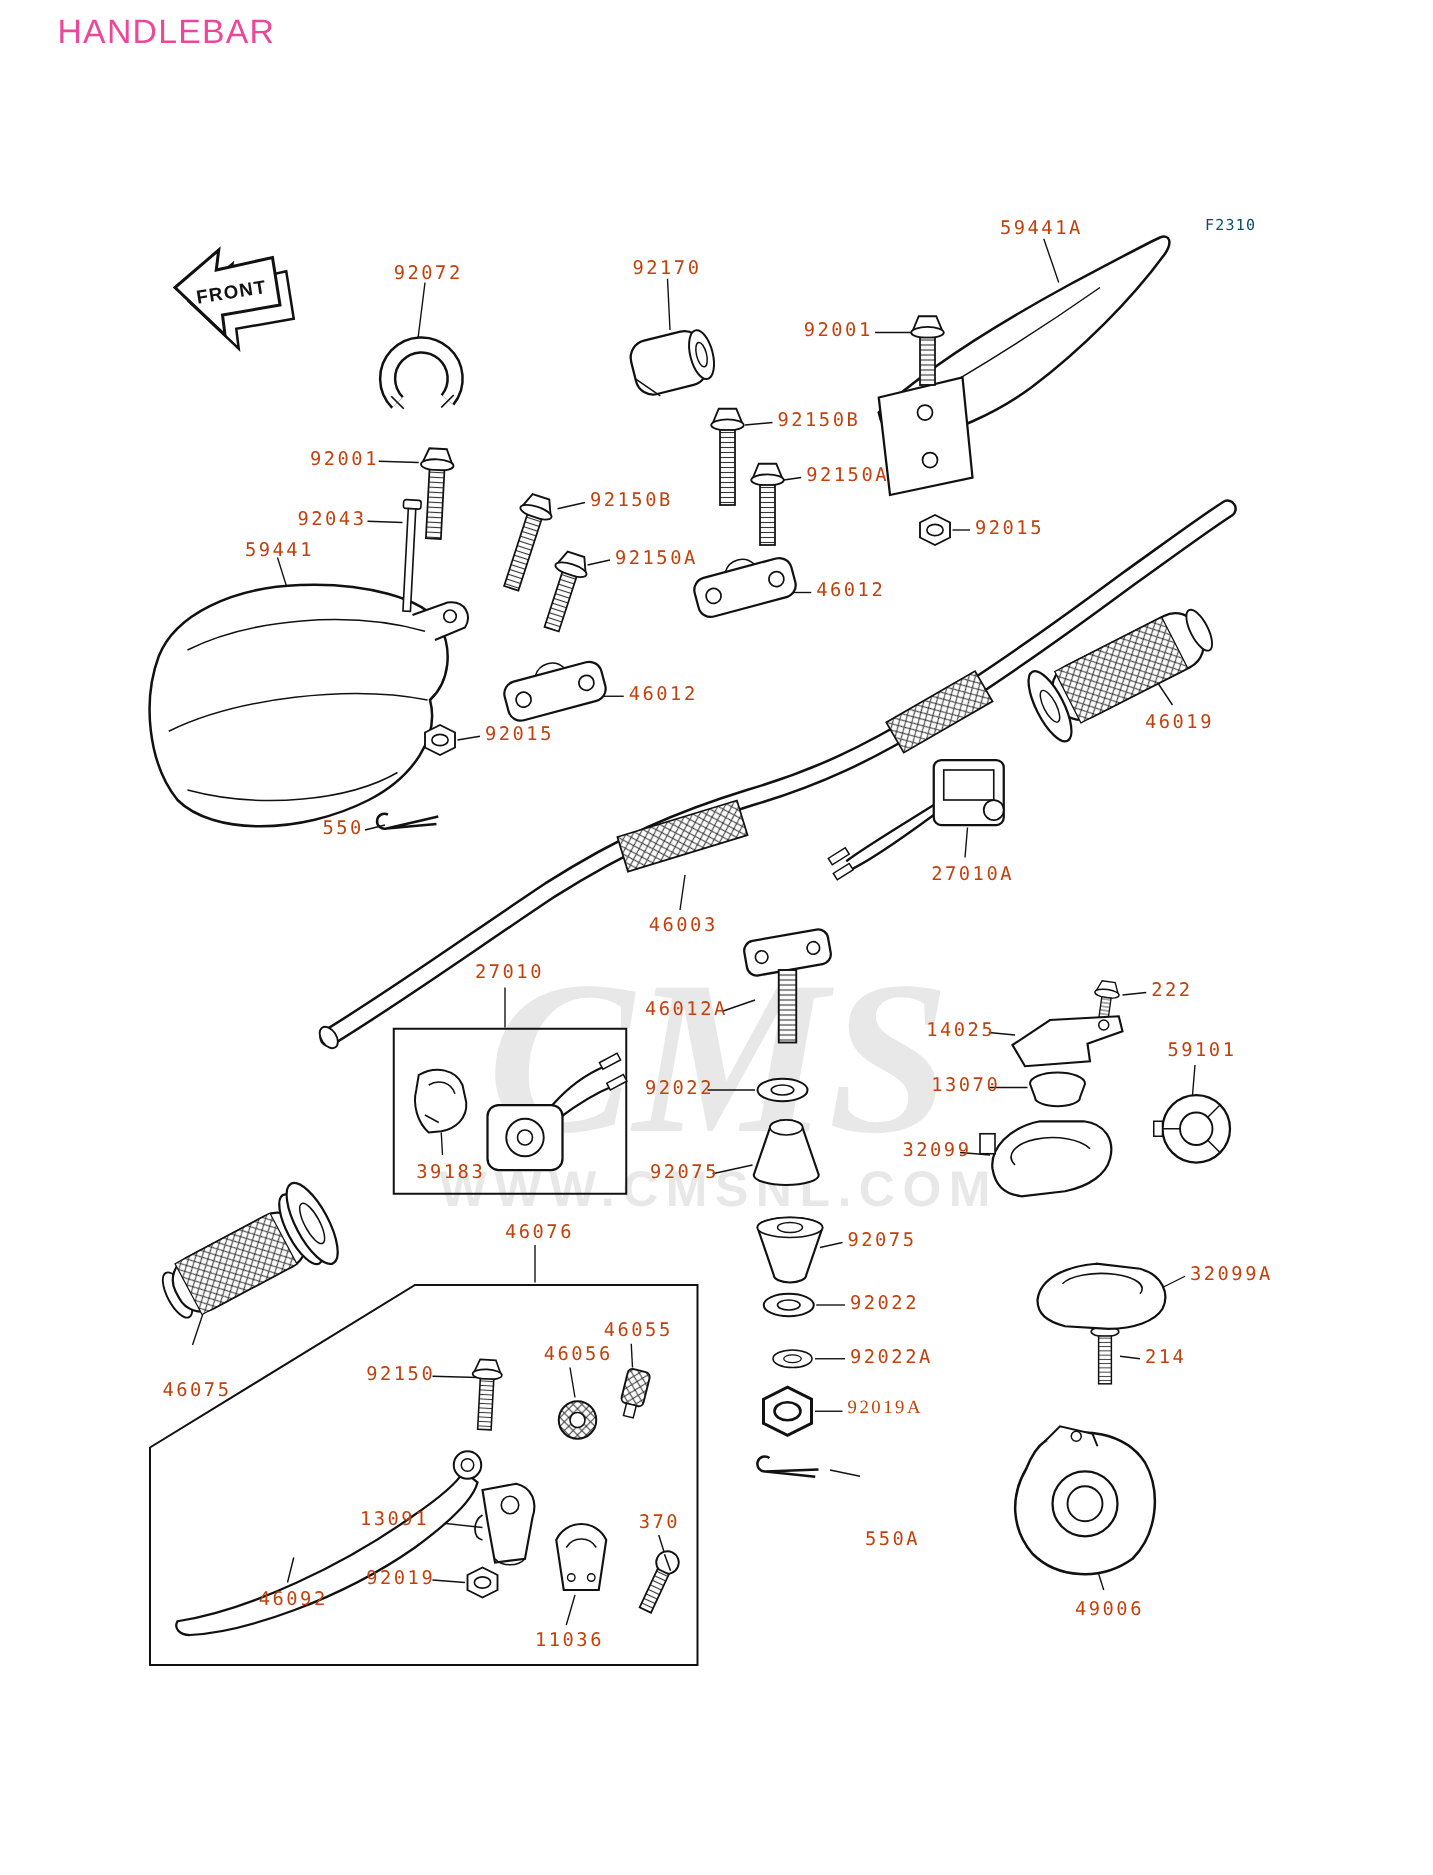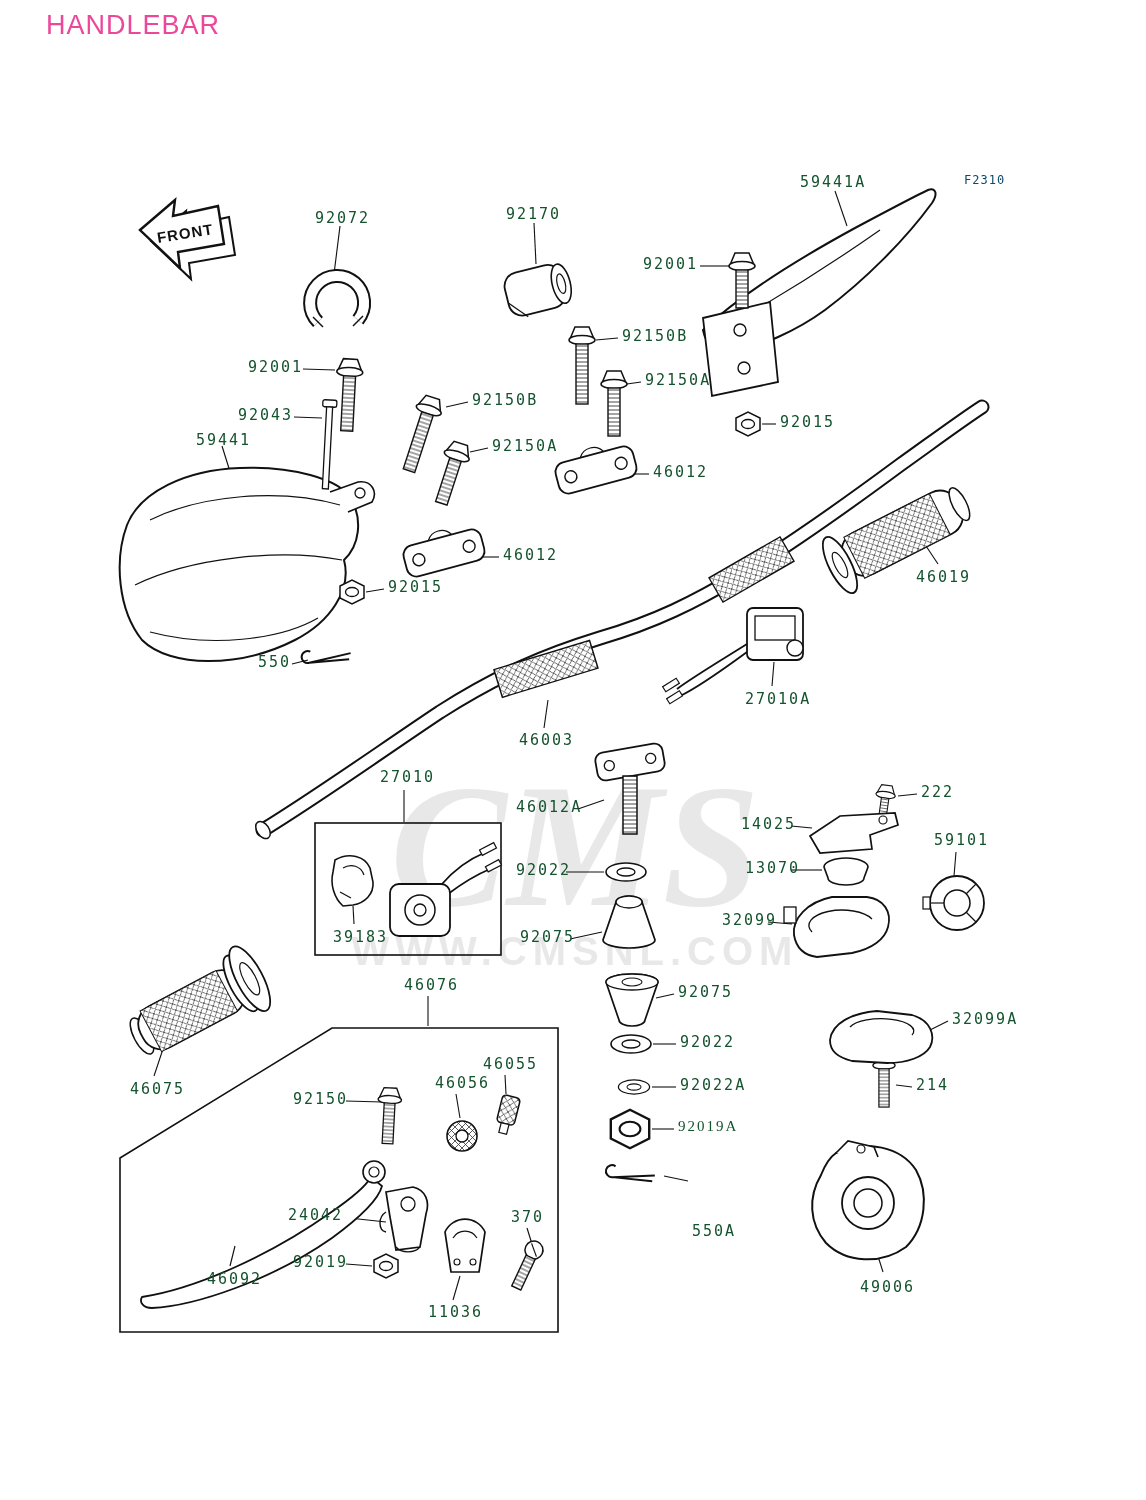"59441A" .part-label { color: #14532d -> #c2410c }
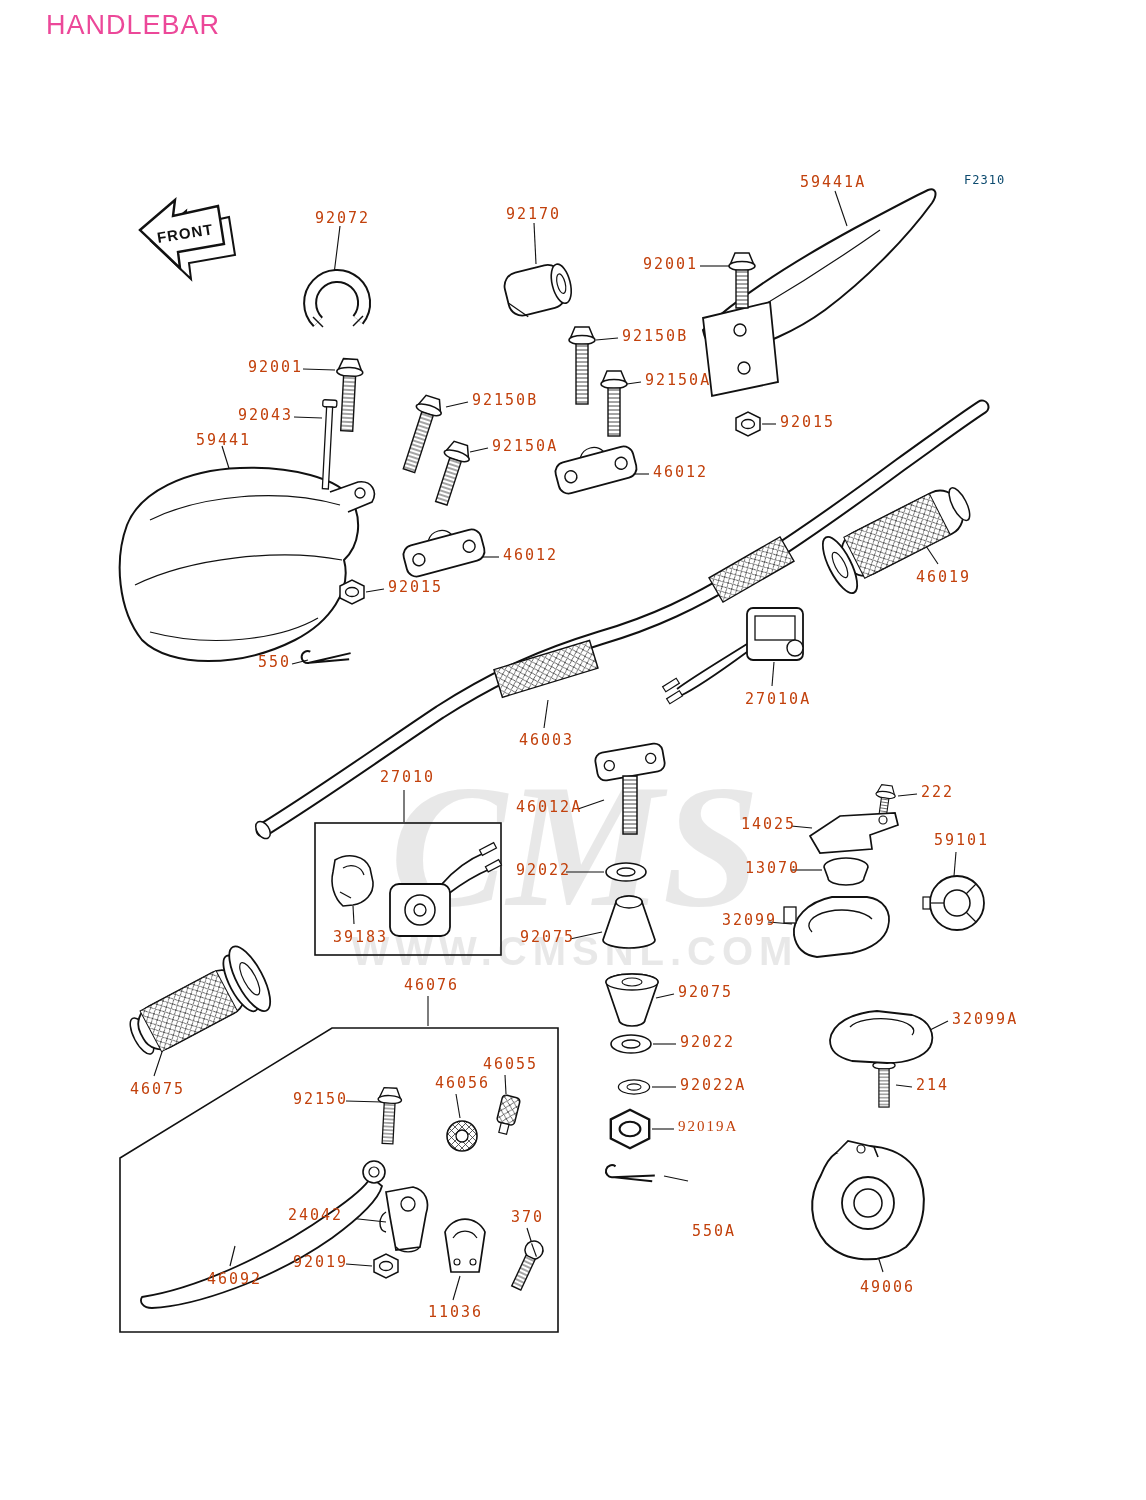"46075" span.part-label { top: 1080px -> 1103px }
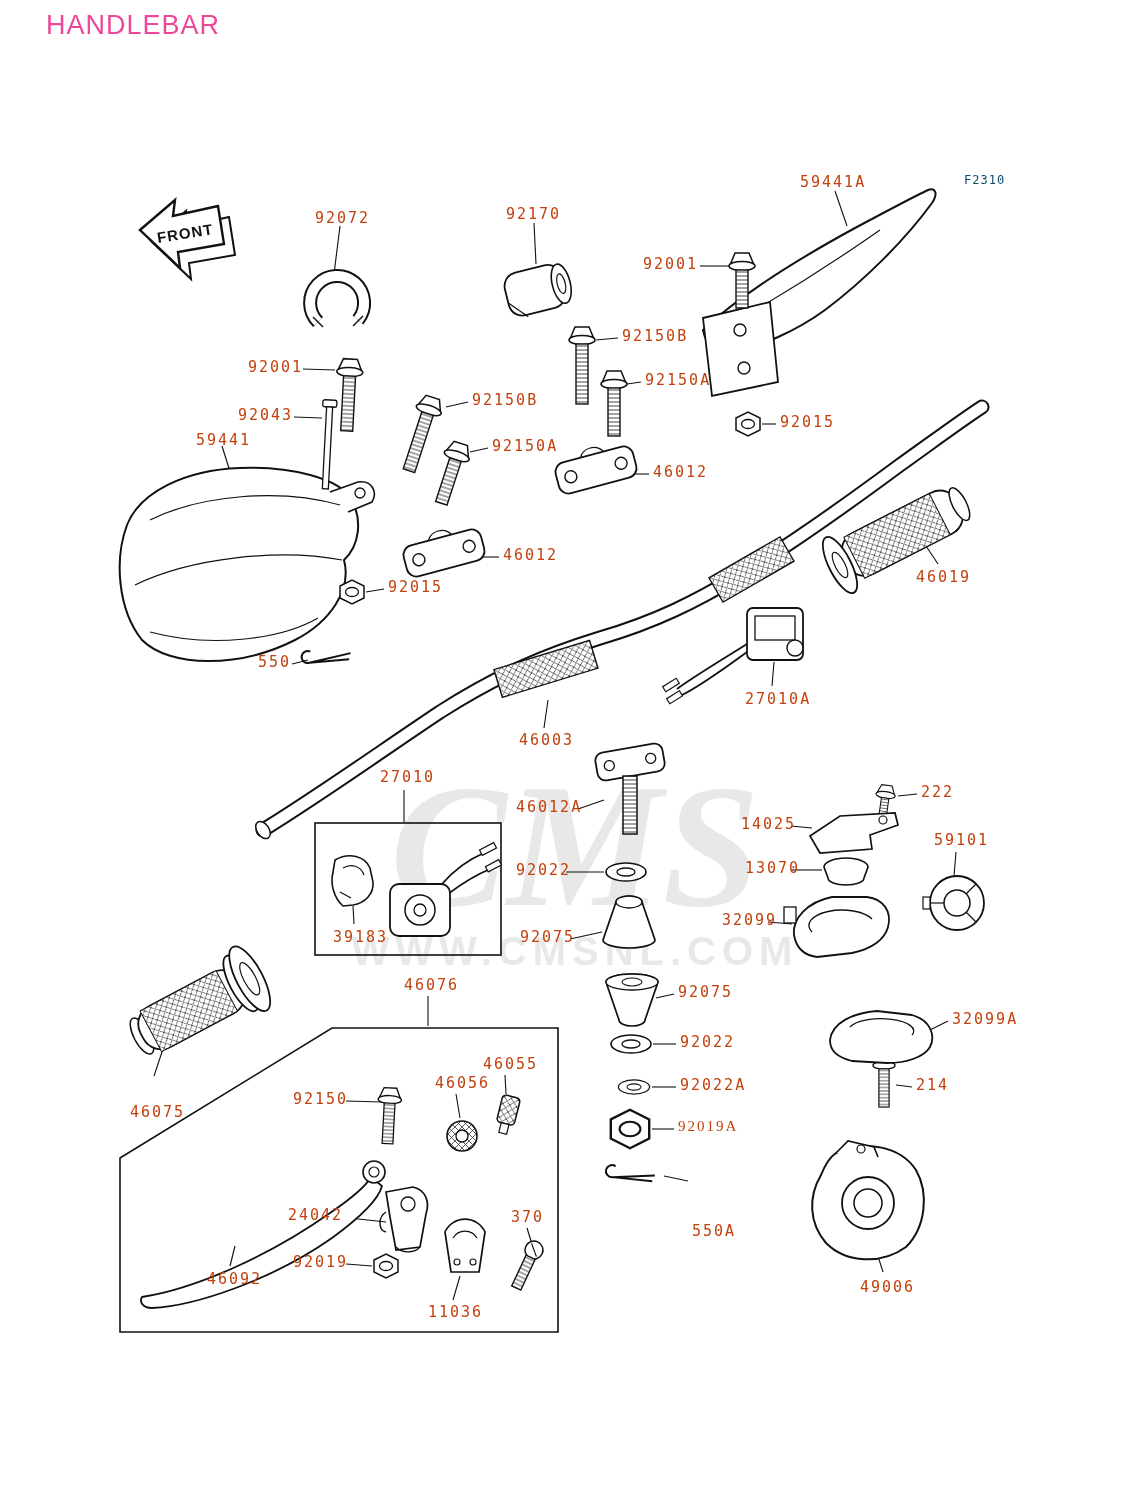"24042" span.part-label { text: 24042 -> 13091 }
